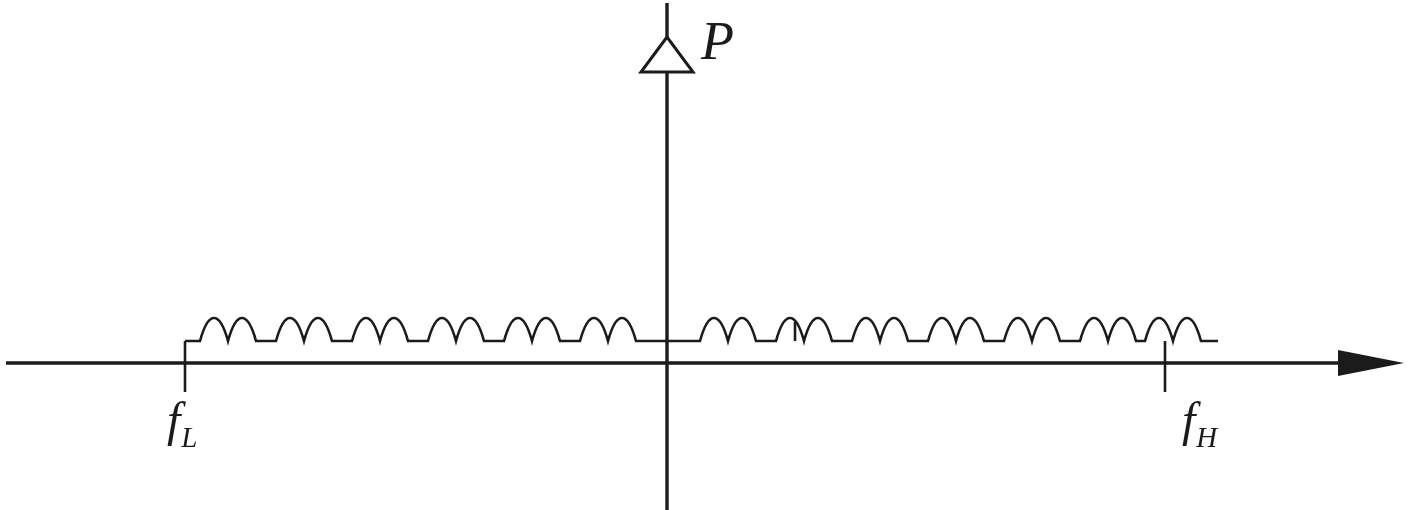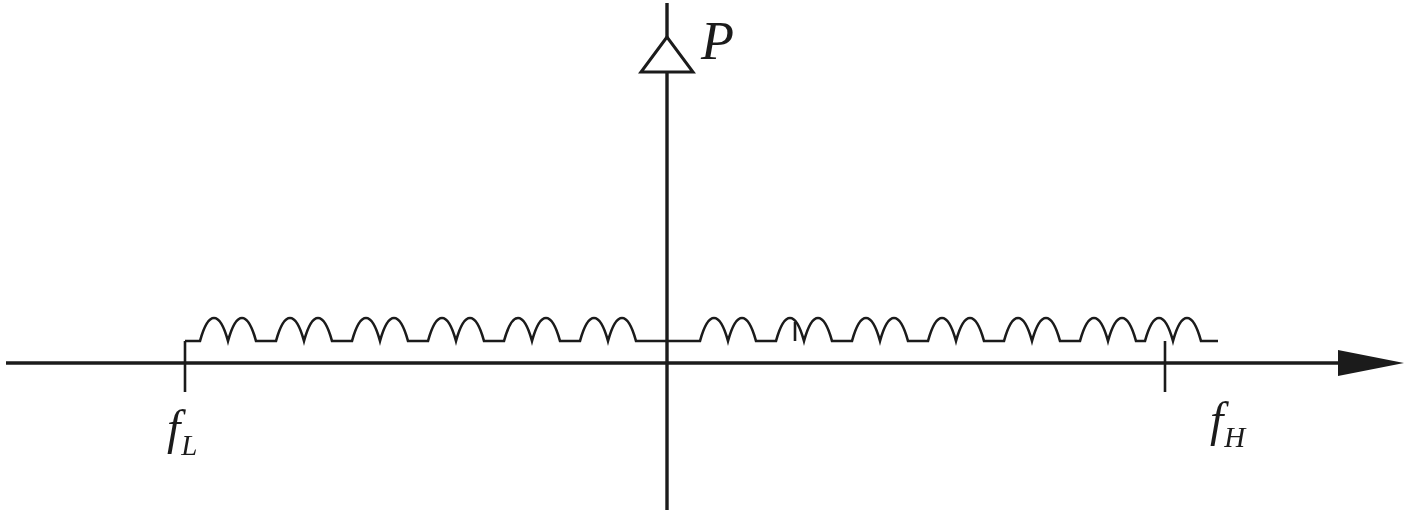"fL" .f-low { margin-top: 8px -> none }
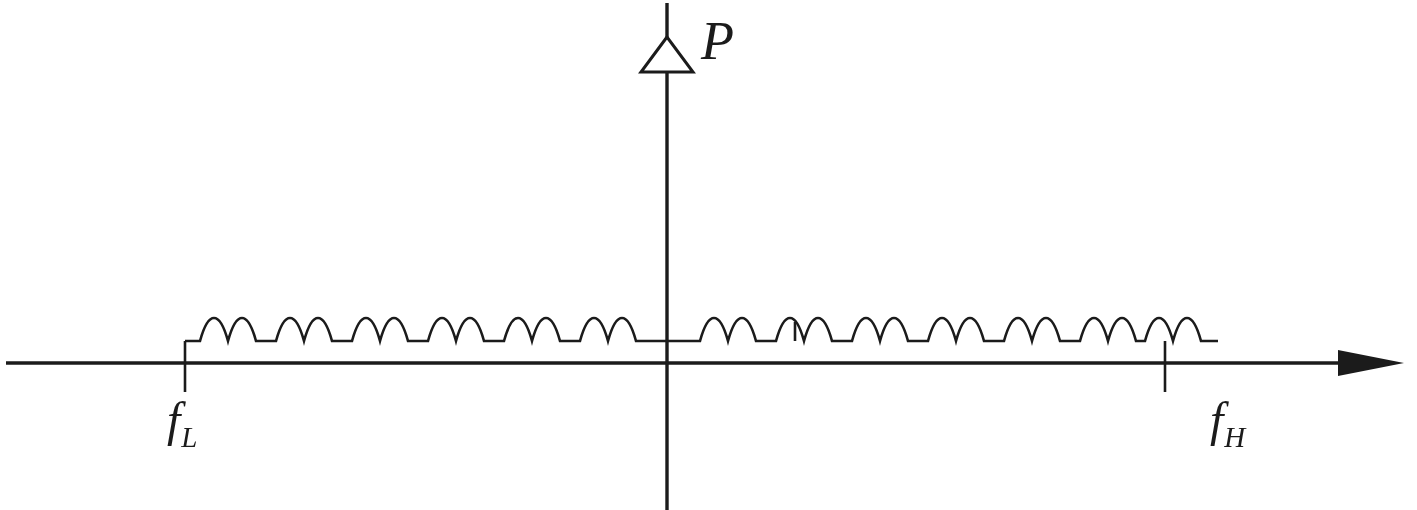"fH" .f-high { left: 1210px -> 1182px }
